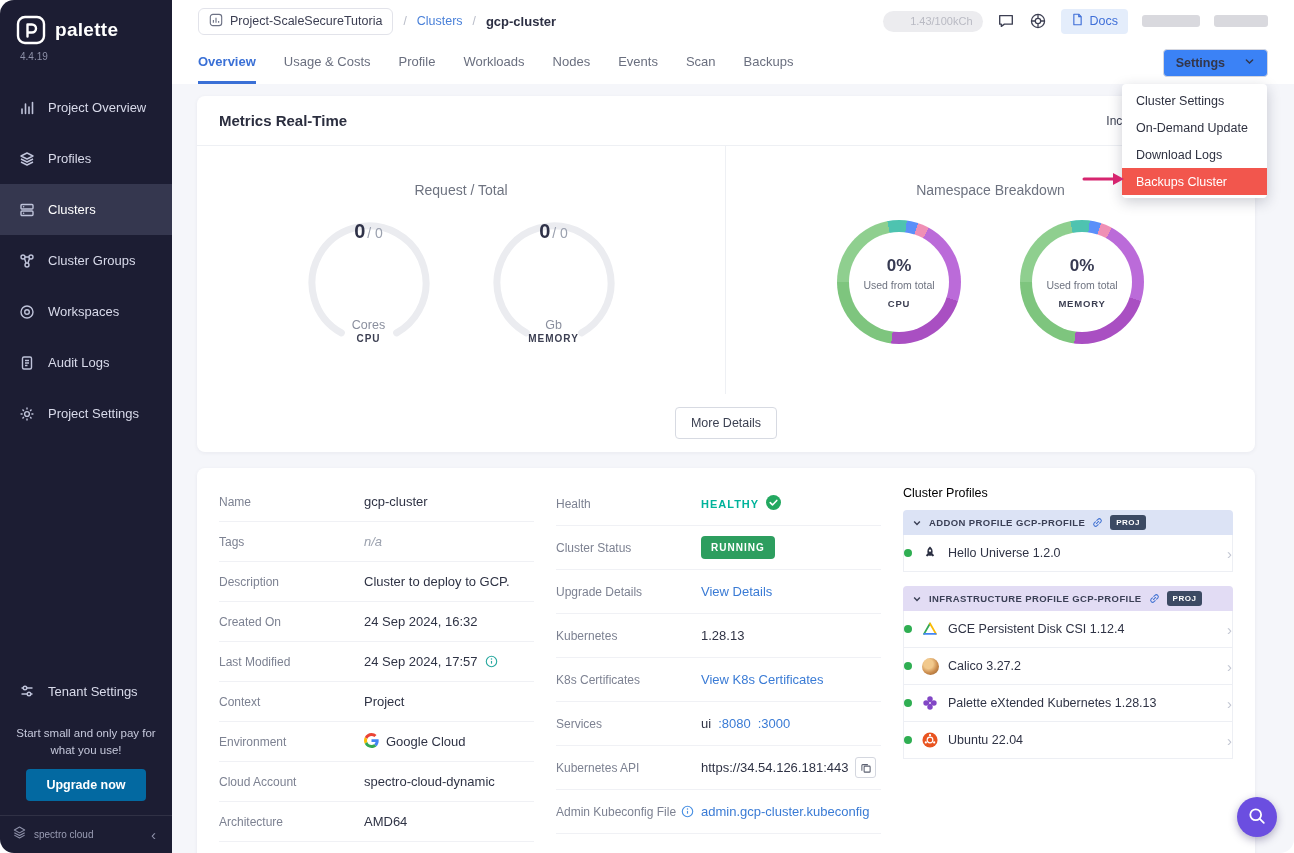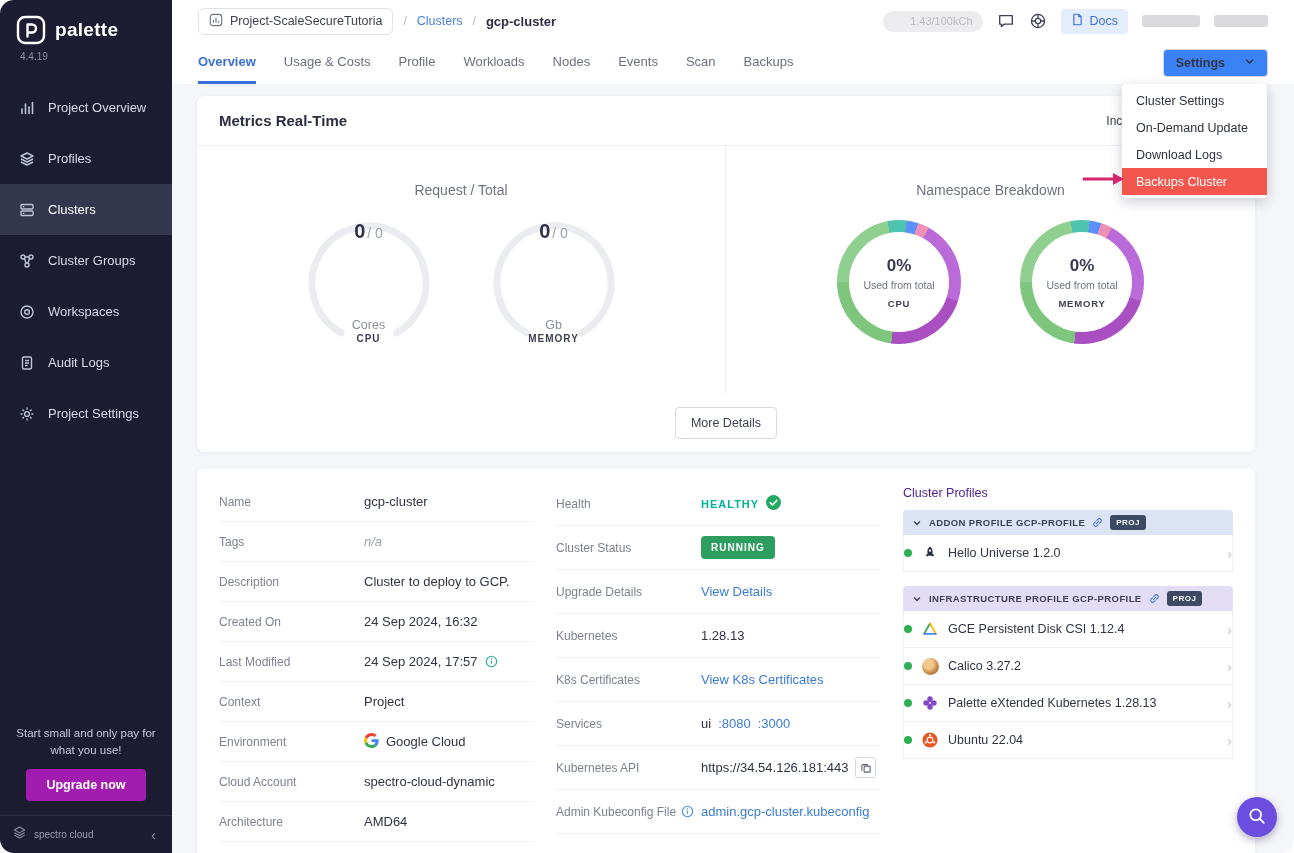"Cluster Profiles" .cp-title { color: #4c1d95 -> #000000 }
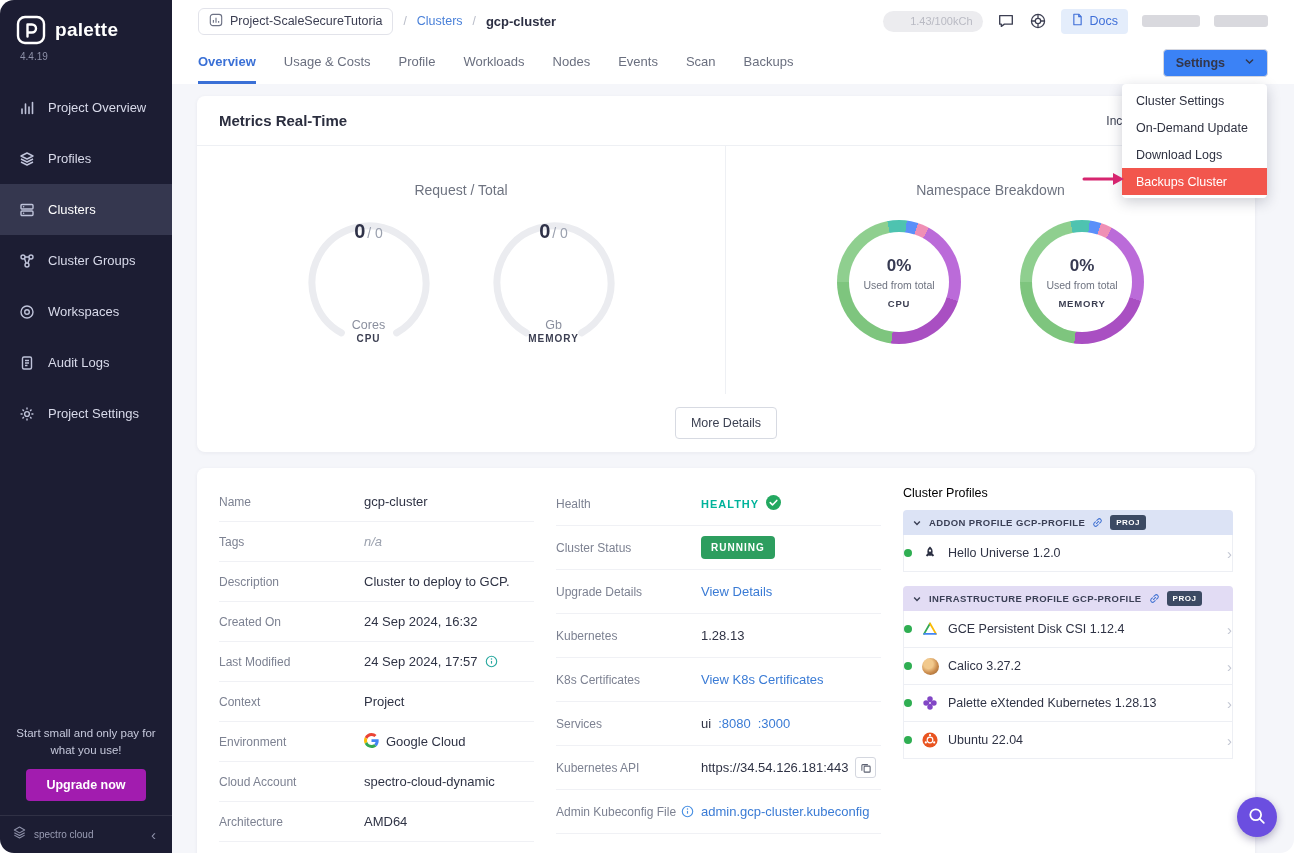"Tenant Settings" div.nav-item { html: none -> <div> <span> <svg> <path></path> <circle></circle> <circle></circle> </svg> </span> <span>Tenant Settings</span> </div> }
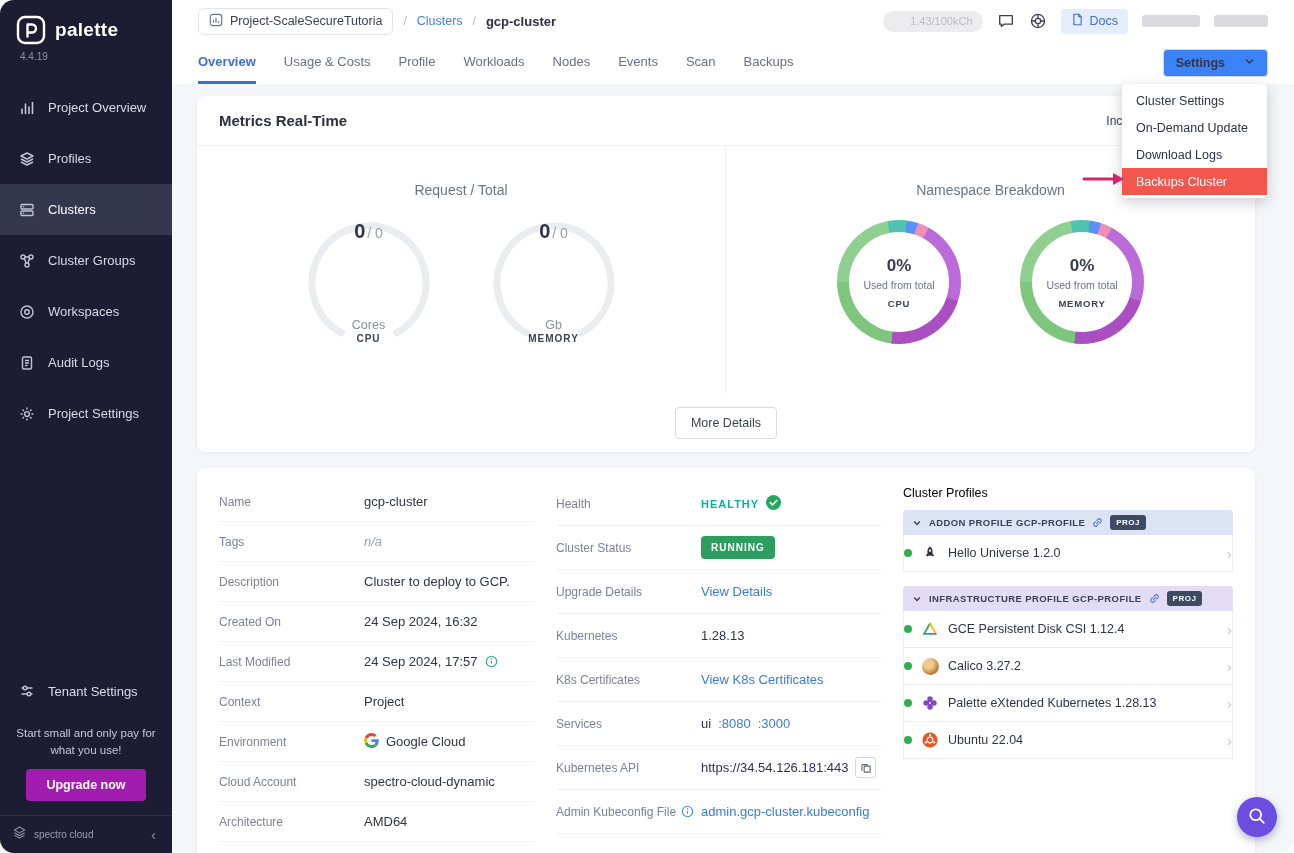"Upgrade now" .upgrade-btn { background: #a21caf -> #0369a1 }
